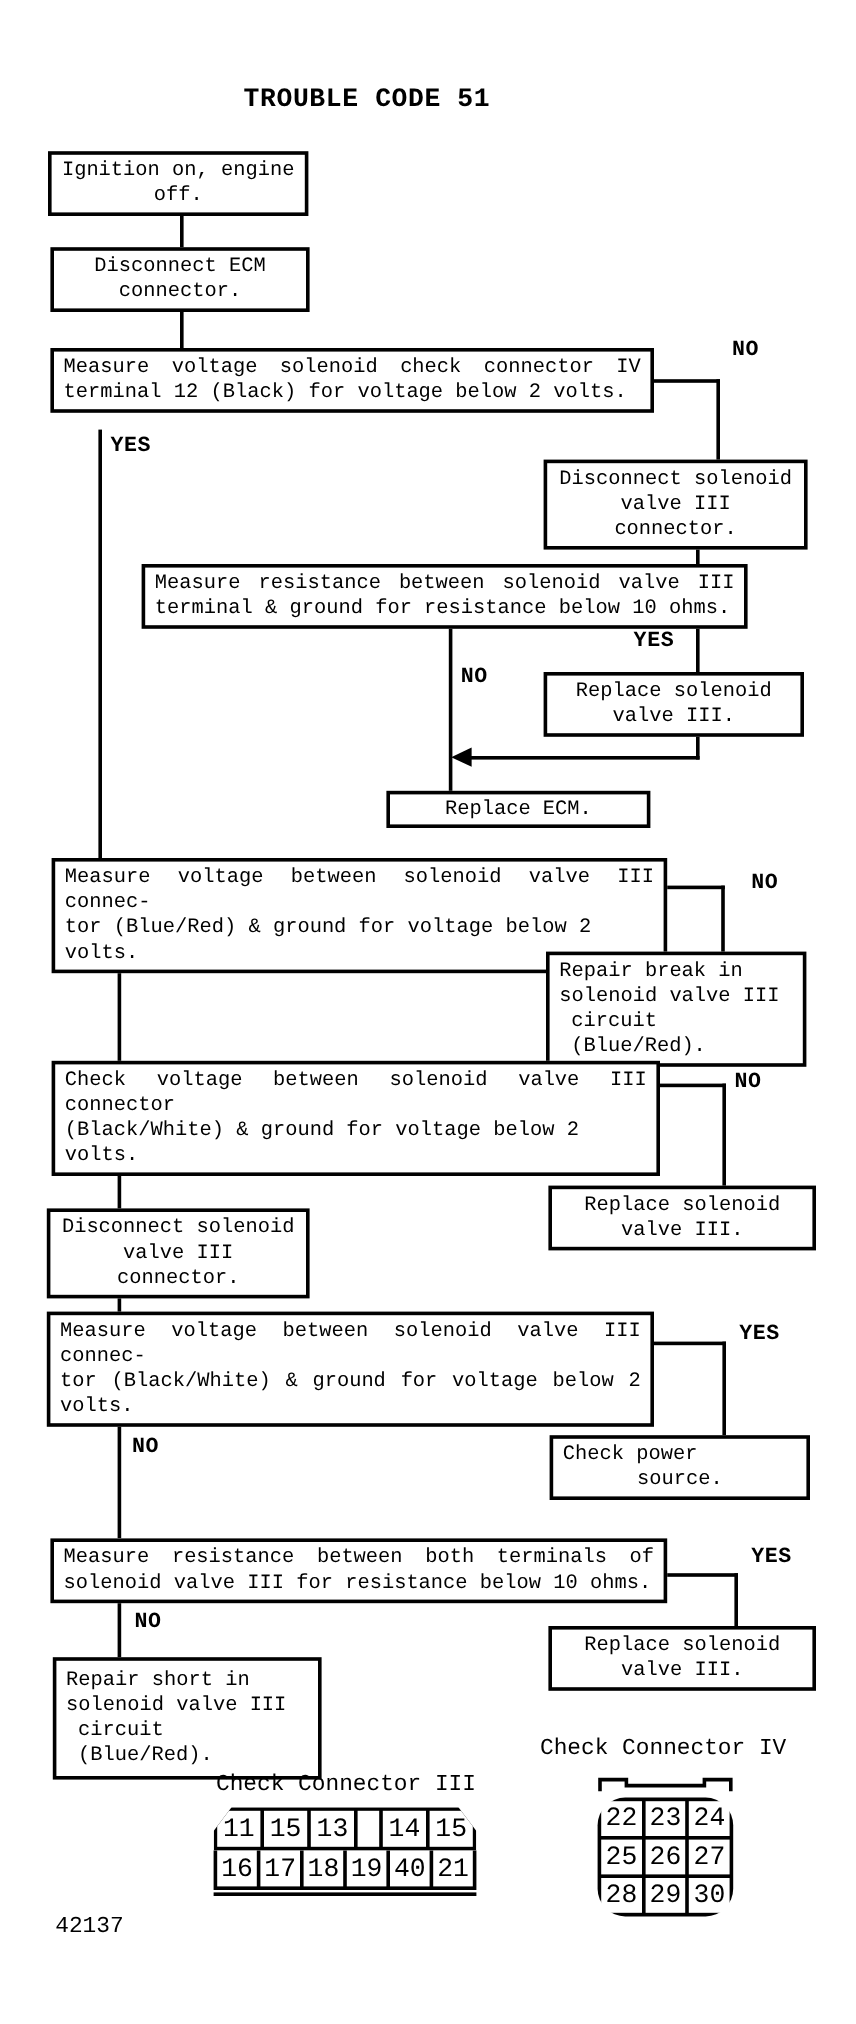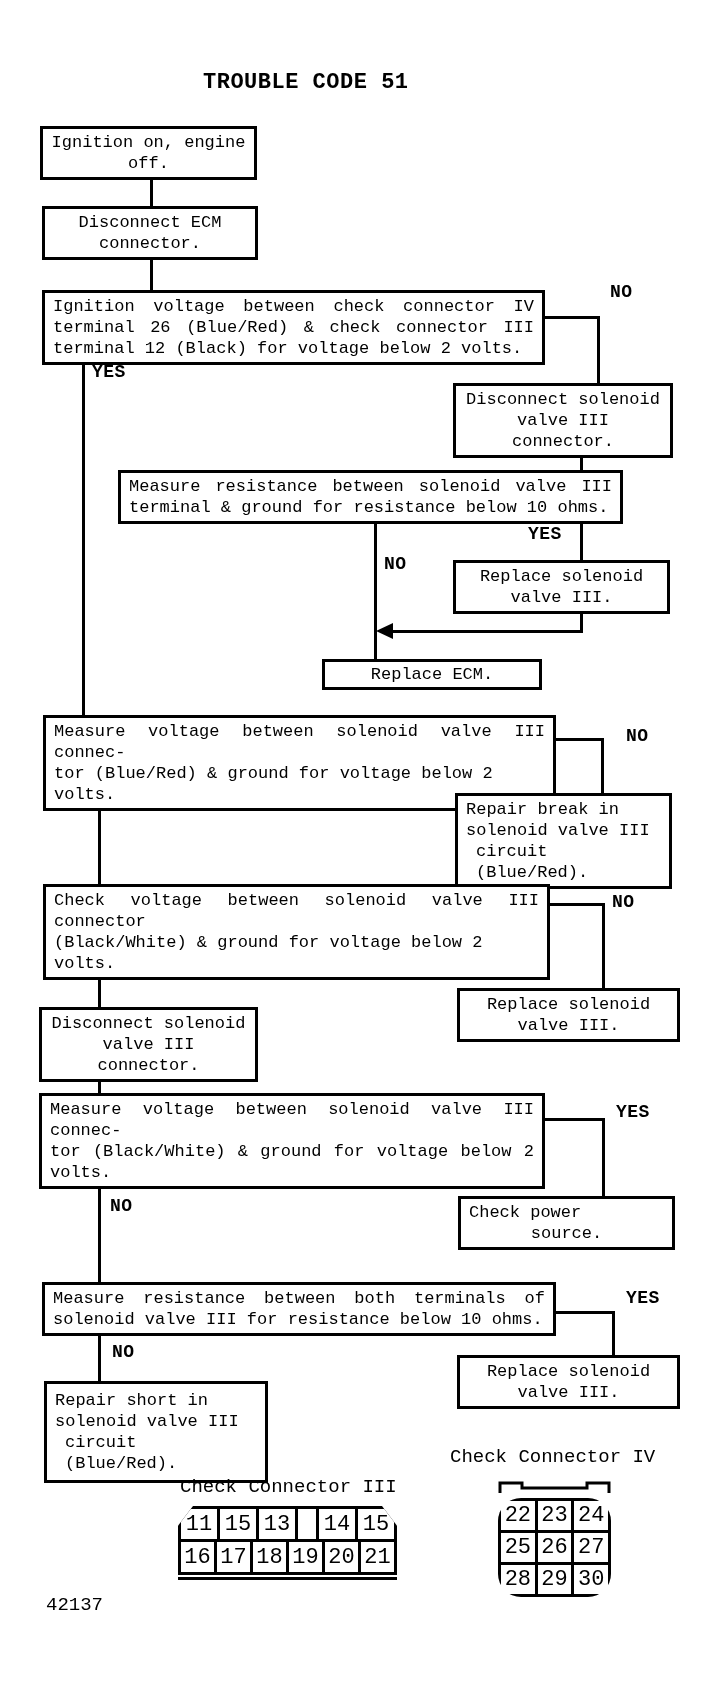"Ignition voltage between check connector" div.bl { text: Ignition voltage between -> Measure voltage solenoid }
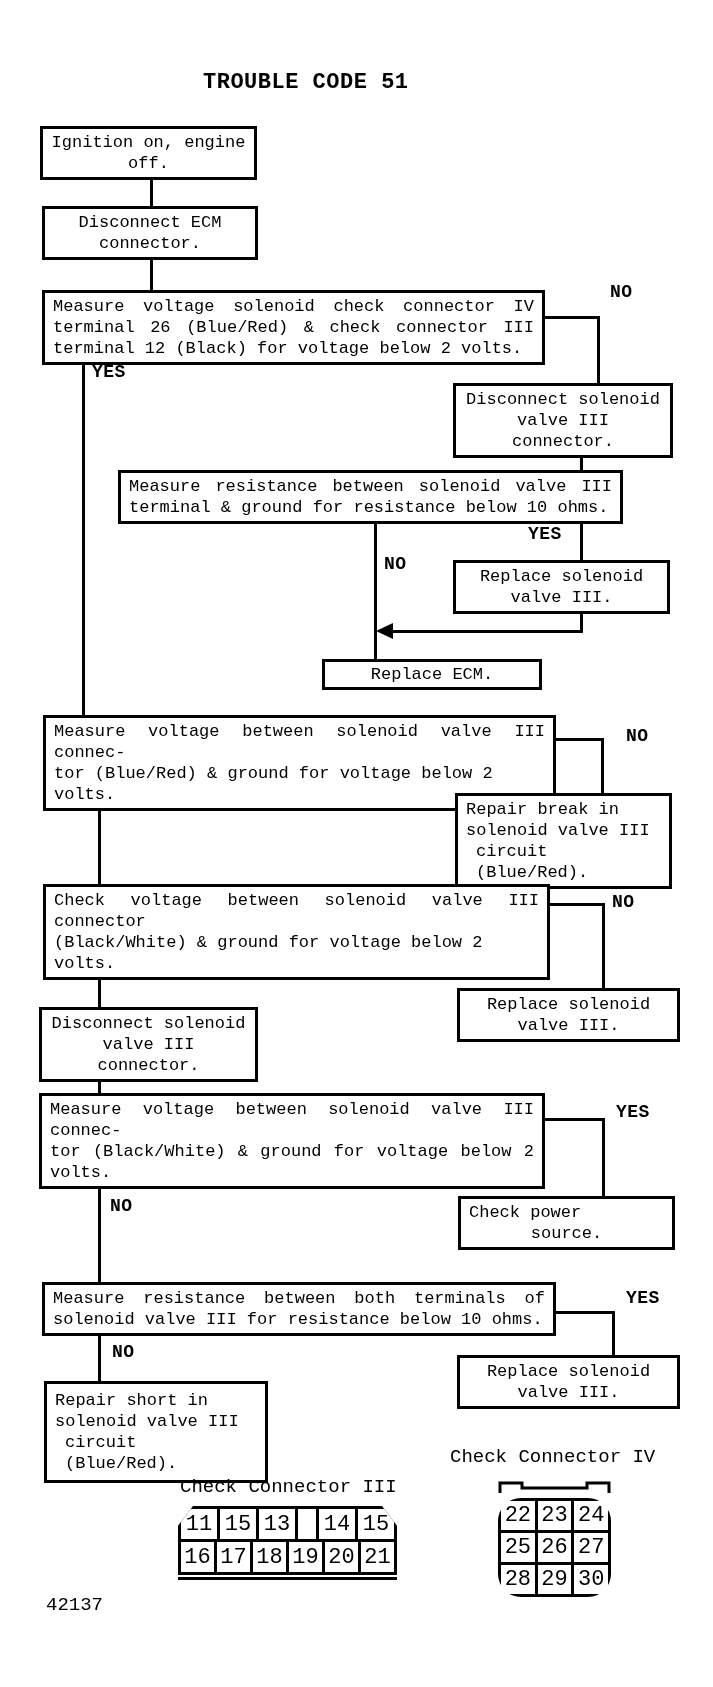"terminal 26 (Blue/Red) & check" div.bl { html: <div>terminal 26 (Blue/Red) &amp; check connector III</div> -> none }
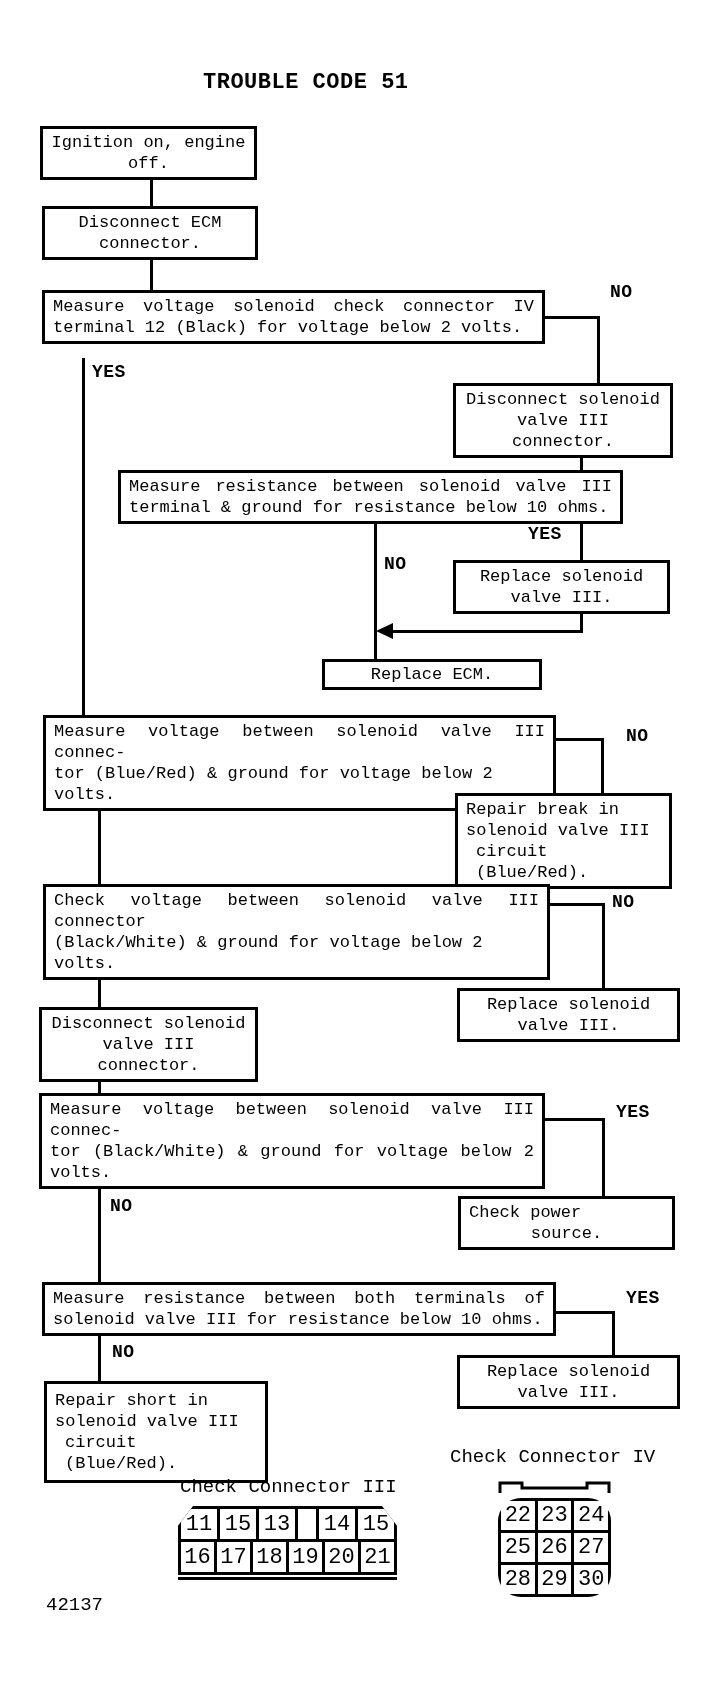"20" div.cell { text: 20 -> 40 }
